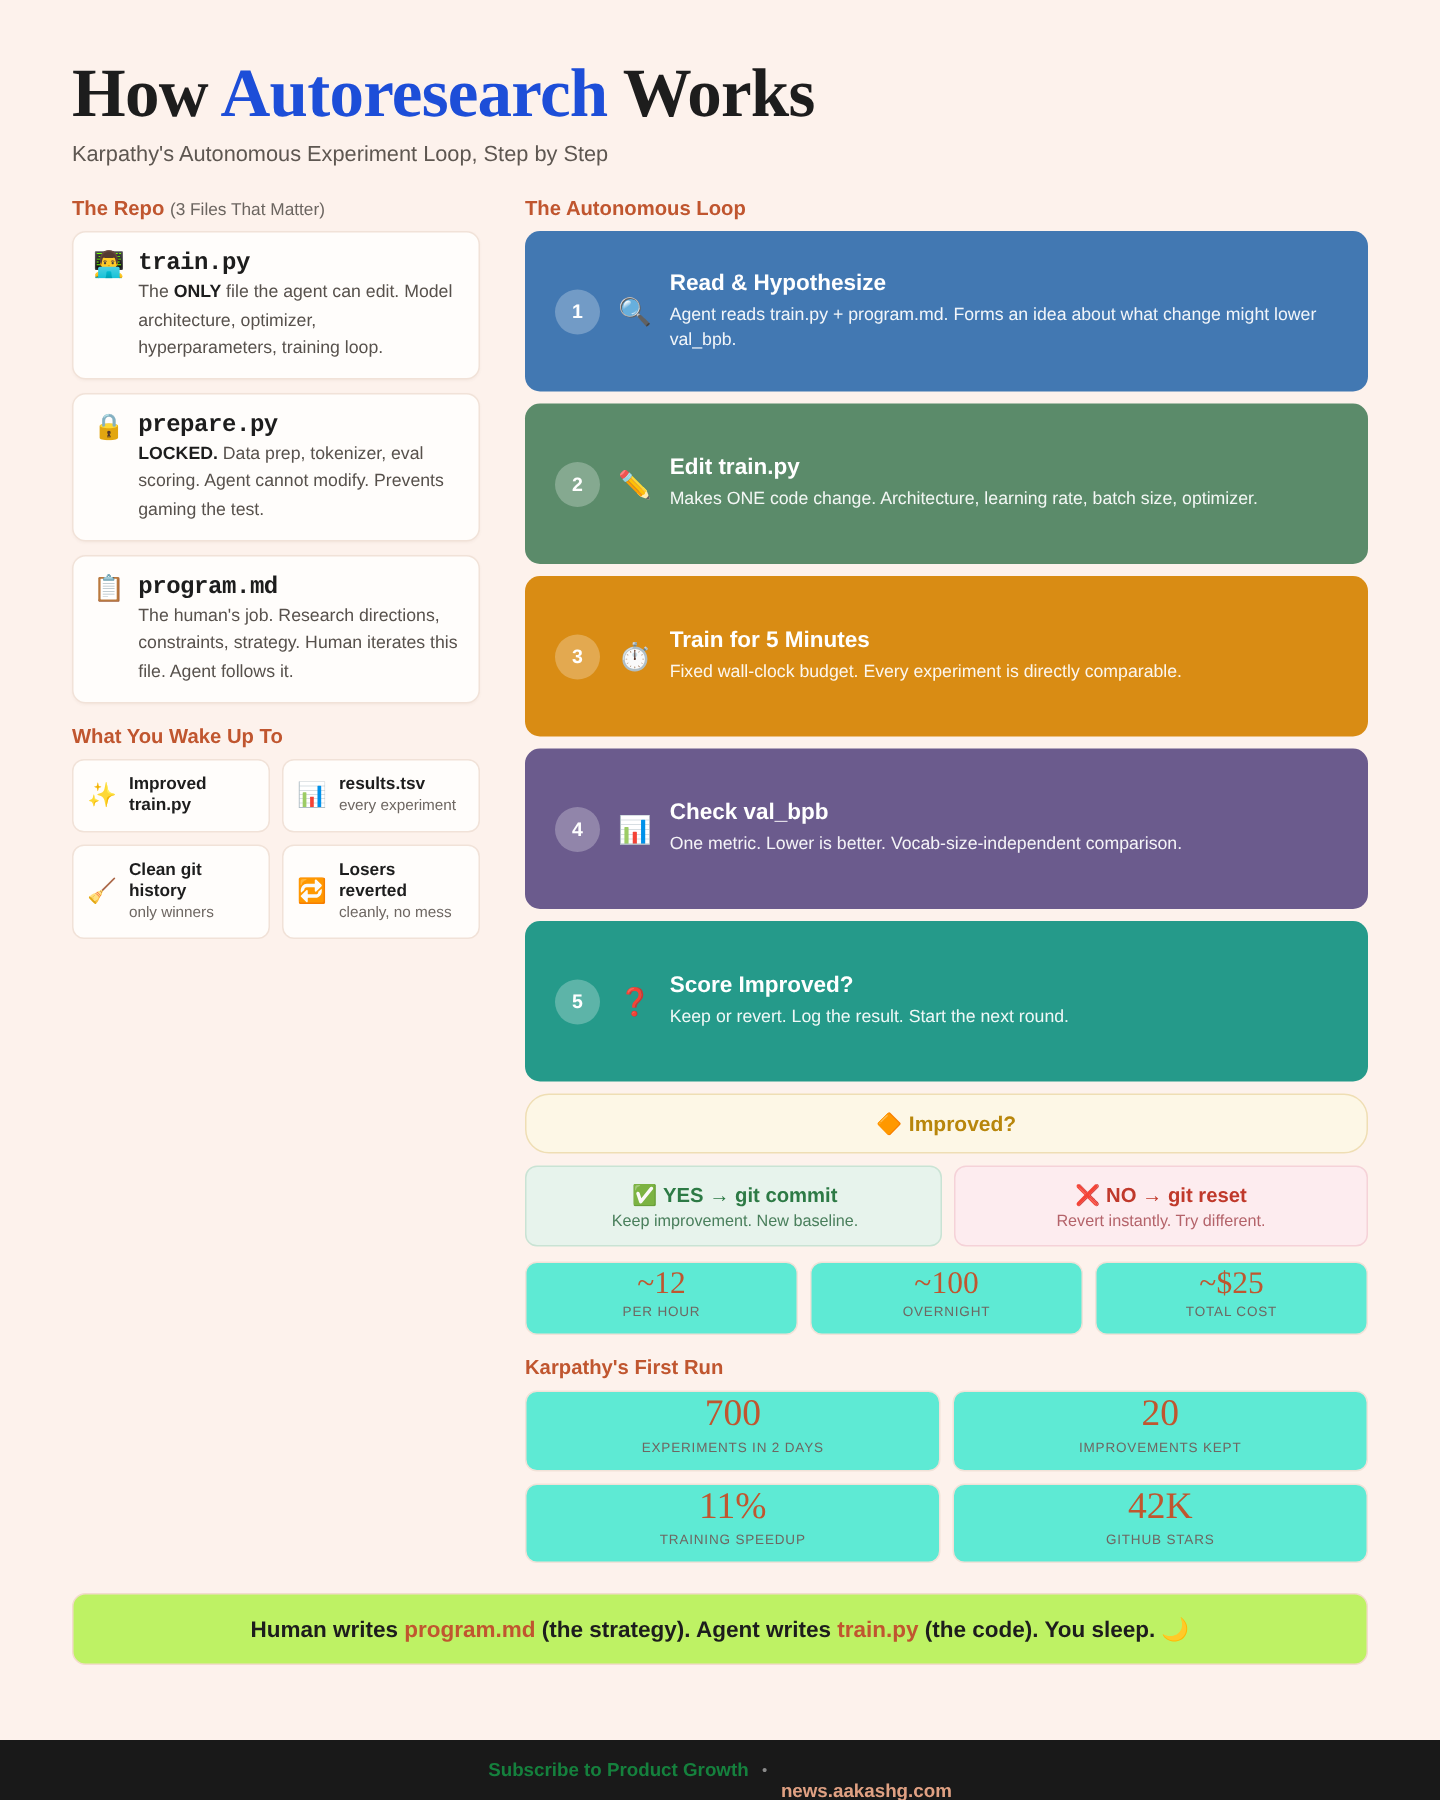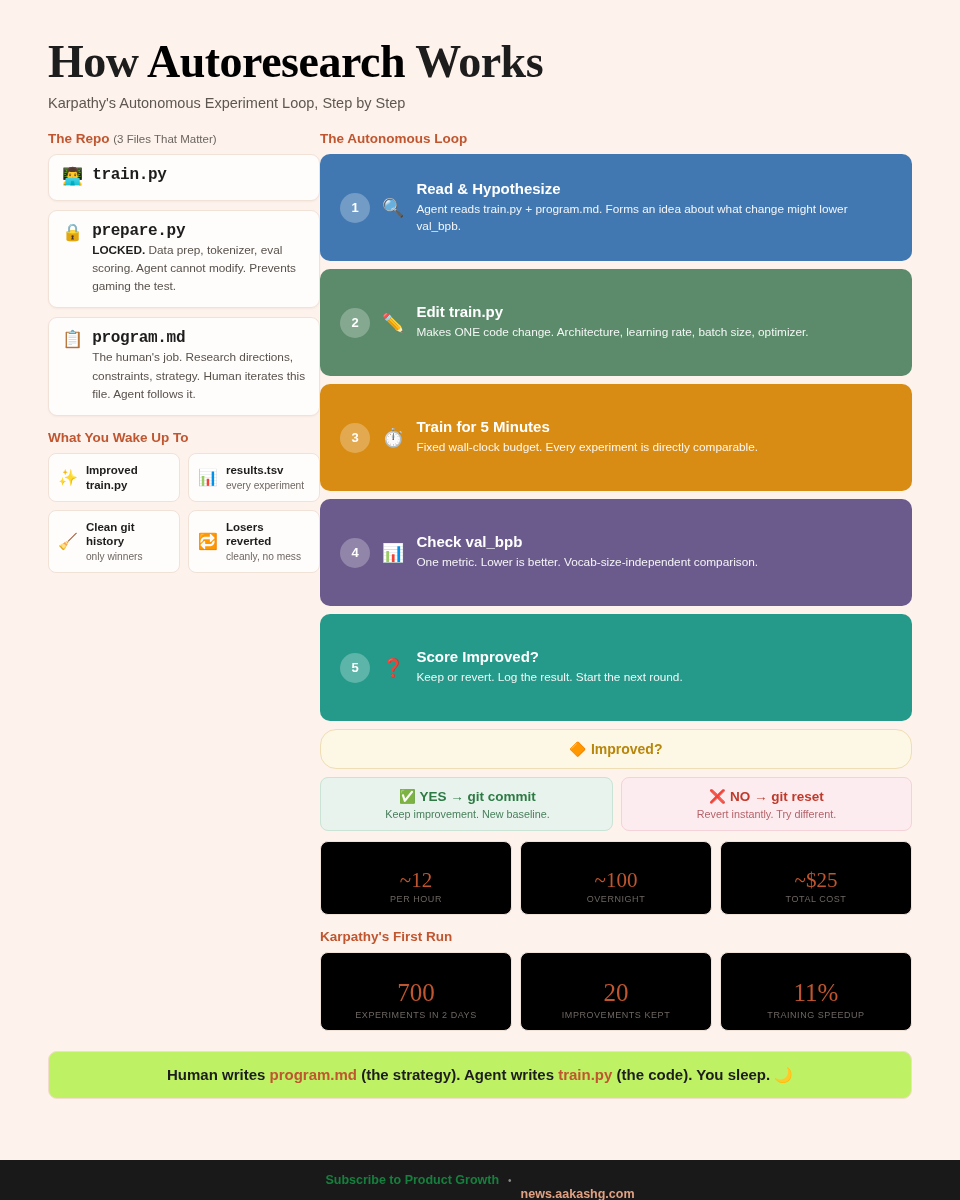"Autoresearch" .title .accent { color: #000000 -> #1d4ed8 }
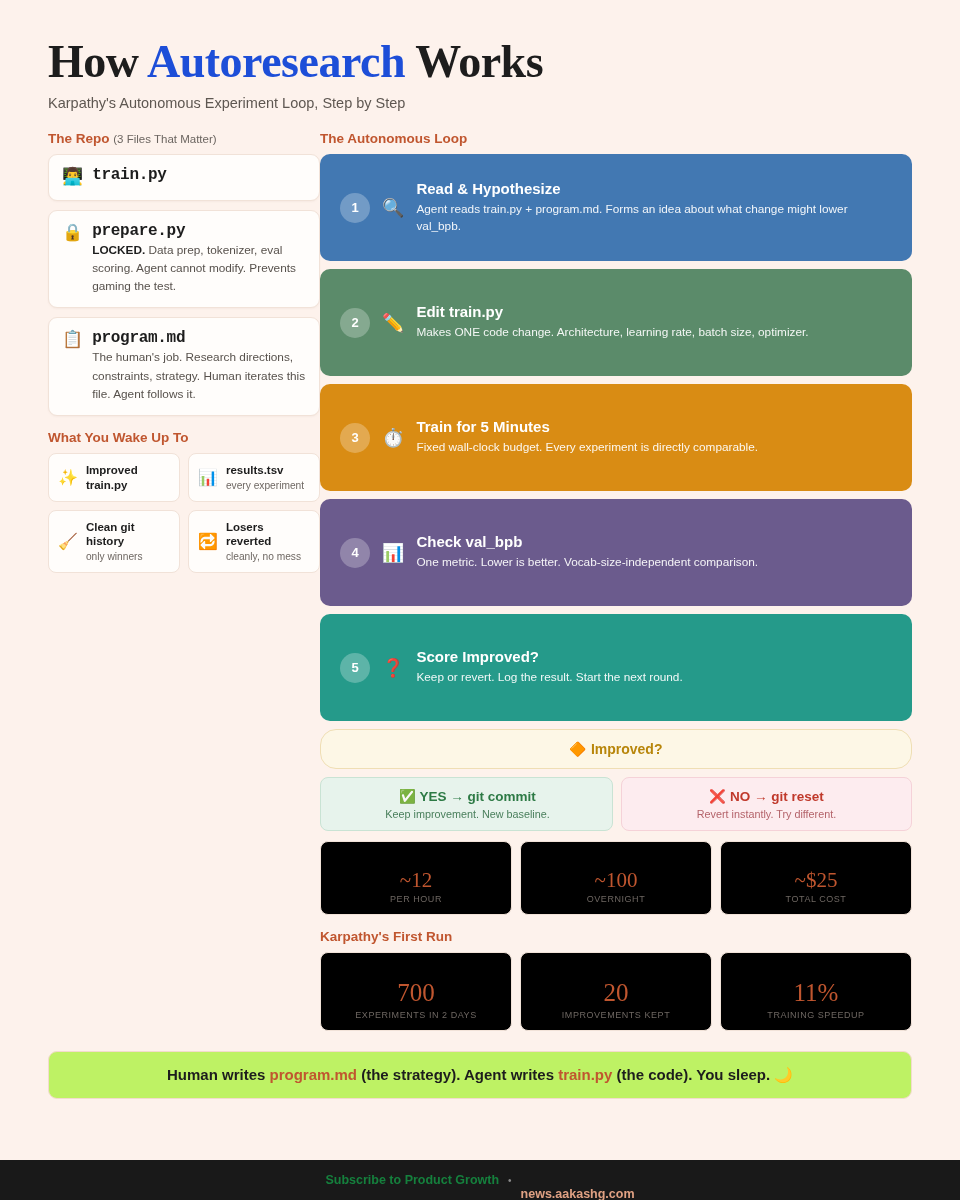"The Repo (3 Files That" .cols { gap: 0 -> 30px }
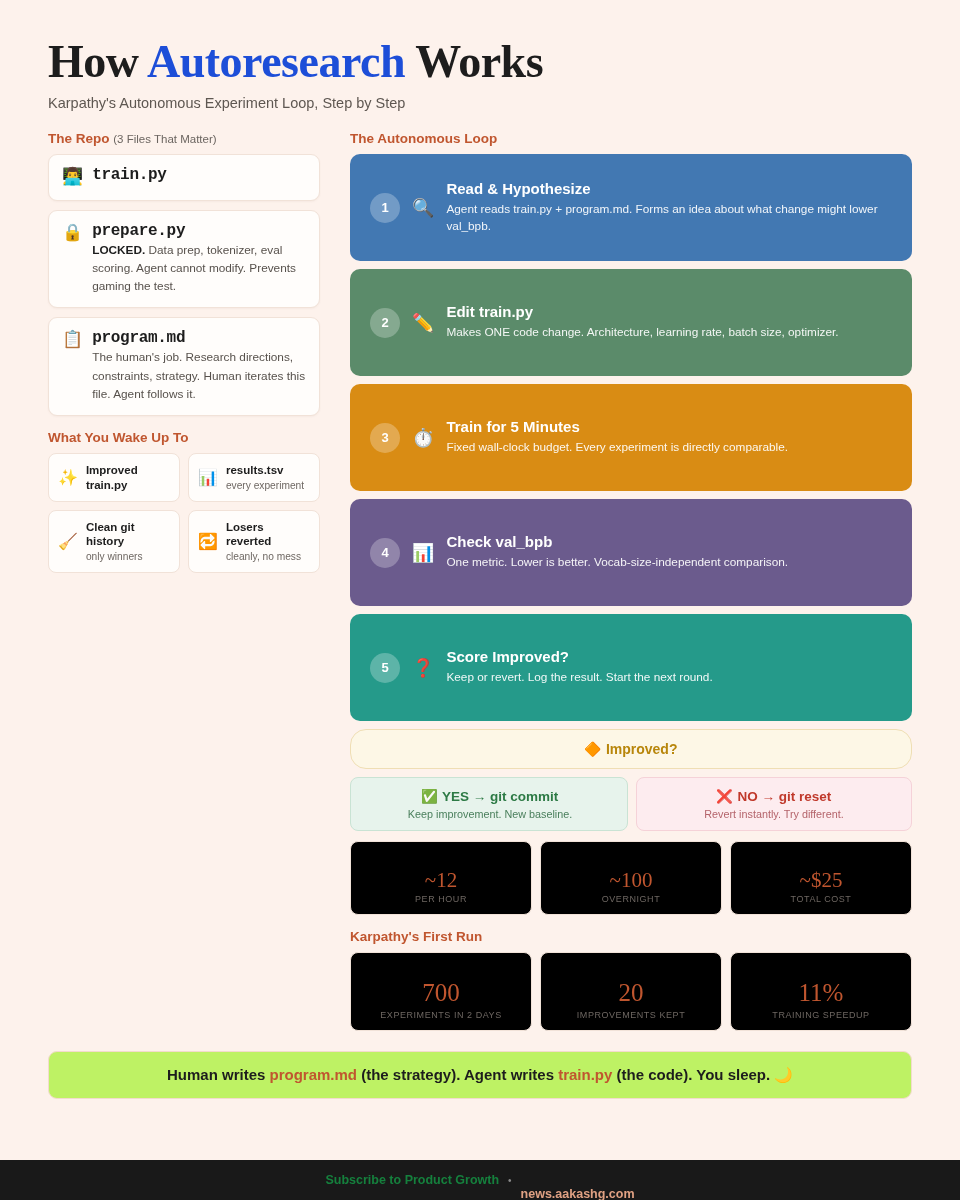"The ONLY file the agent" div.file-desc { html: none -> <div><span>The </span><b>ONLY</b><span> file the agent can edit. Model architecture, optimizer, hyperparameters, training loop.</span></div> }
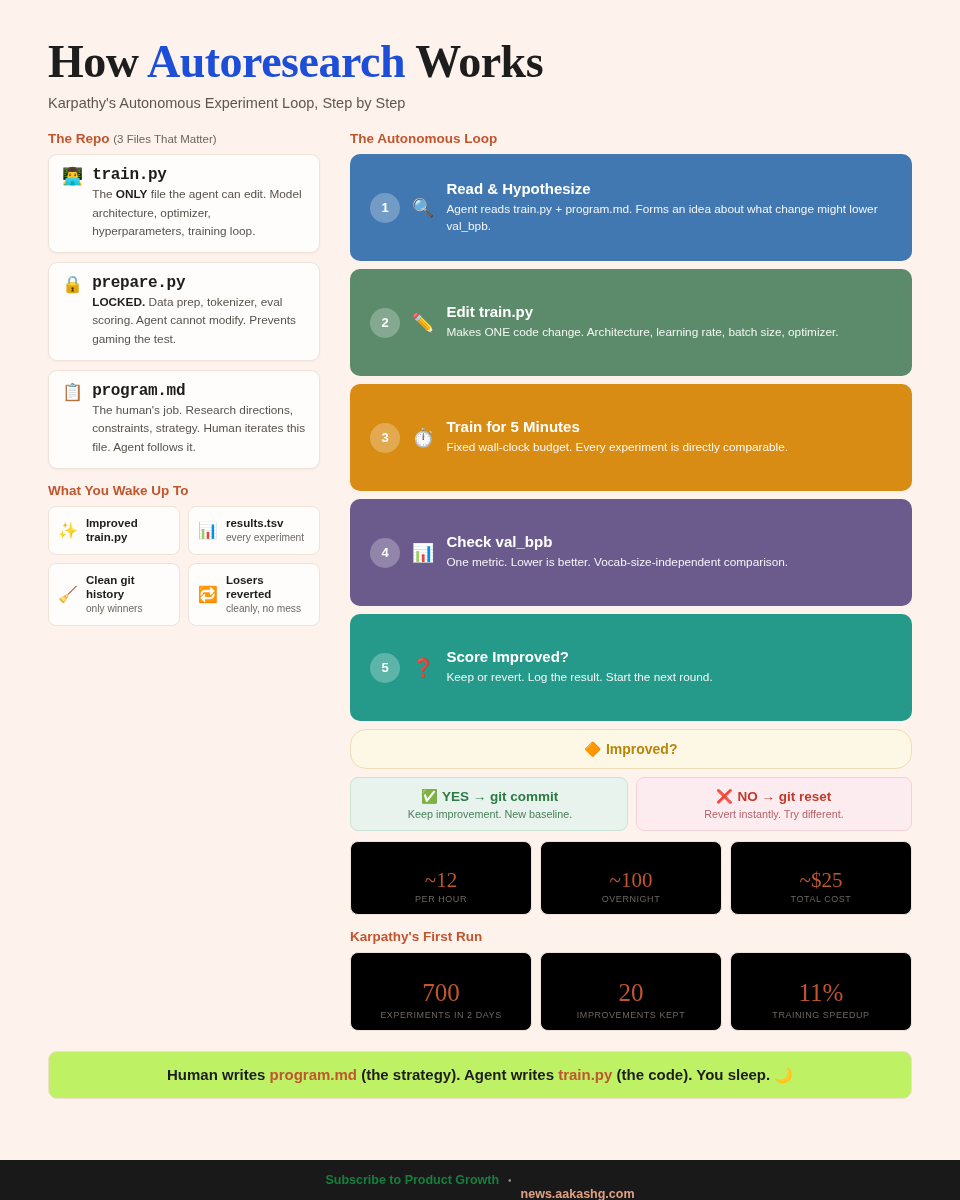"~12" .stat-card { background: #000000 -> #5eead4; padding: 26px 6px 10px 6px -> 1px 6px 10px 6px }
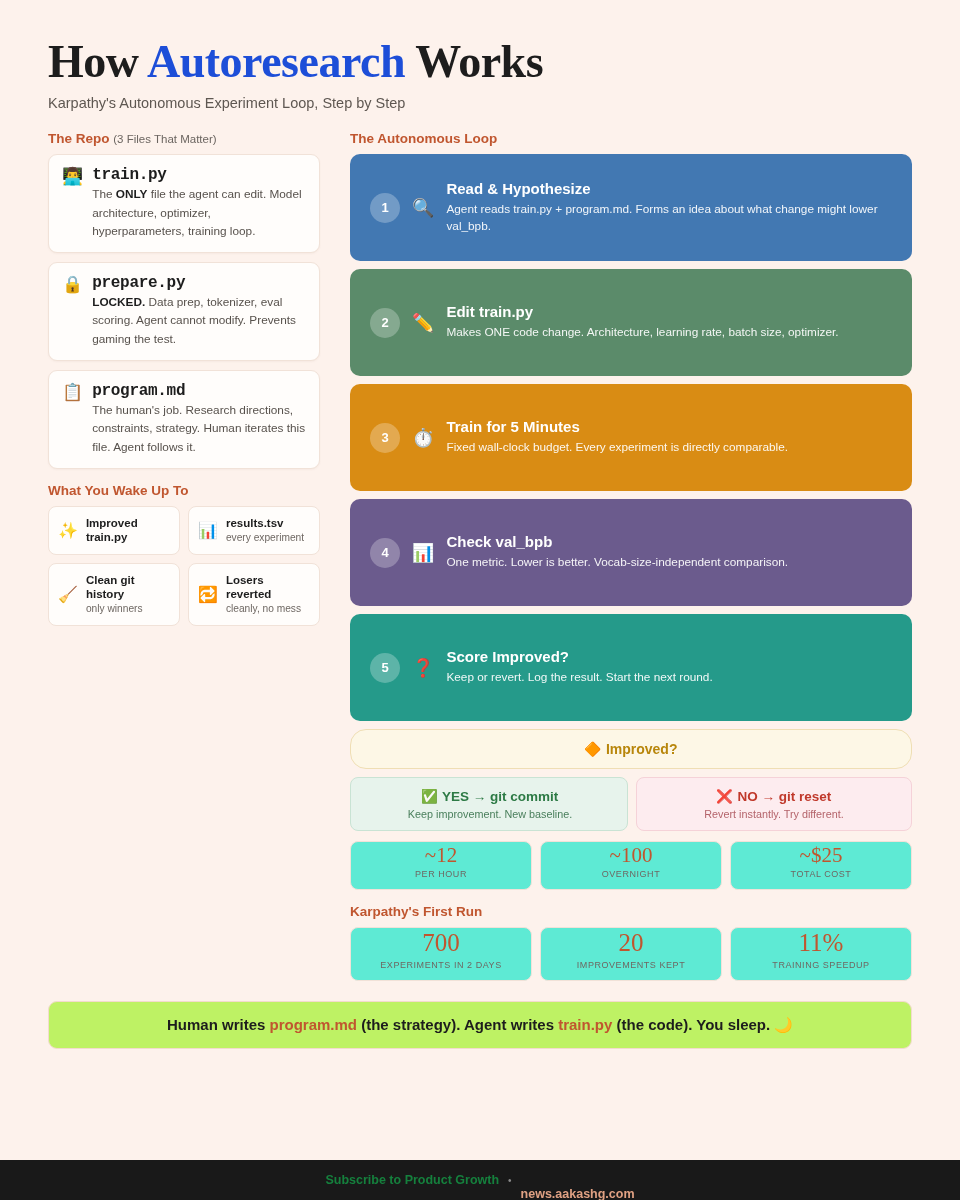"700" .stat-row.two { grid-template-columns: repeat(3,1fr) -> repeat(2,1fr) }
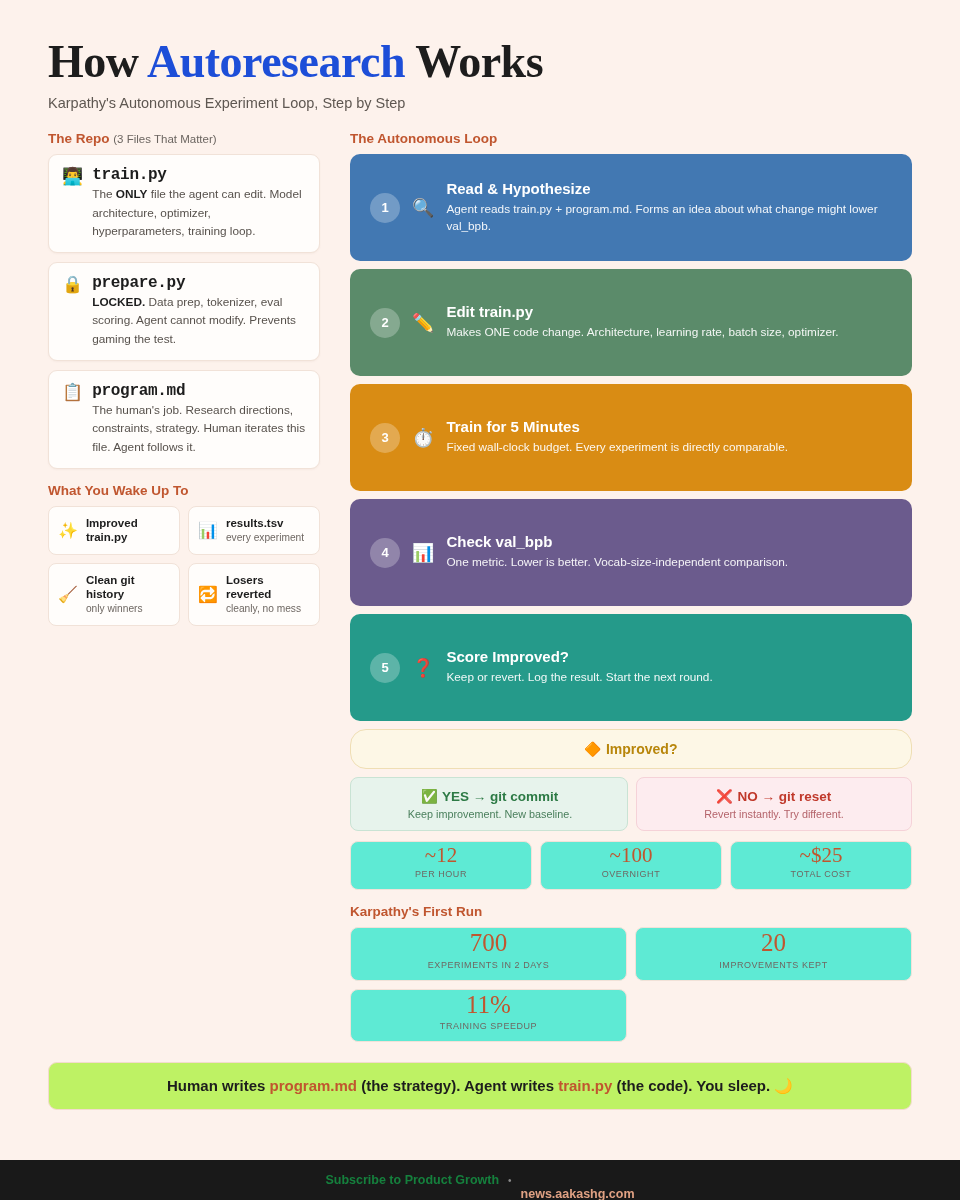"42K" div.stat-card { html: none -> <div> <div>42K</div> <div>GITHUB STARS</div> </div> }
